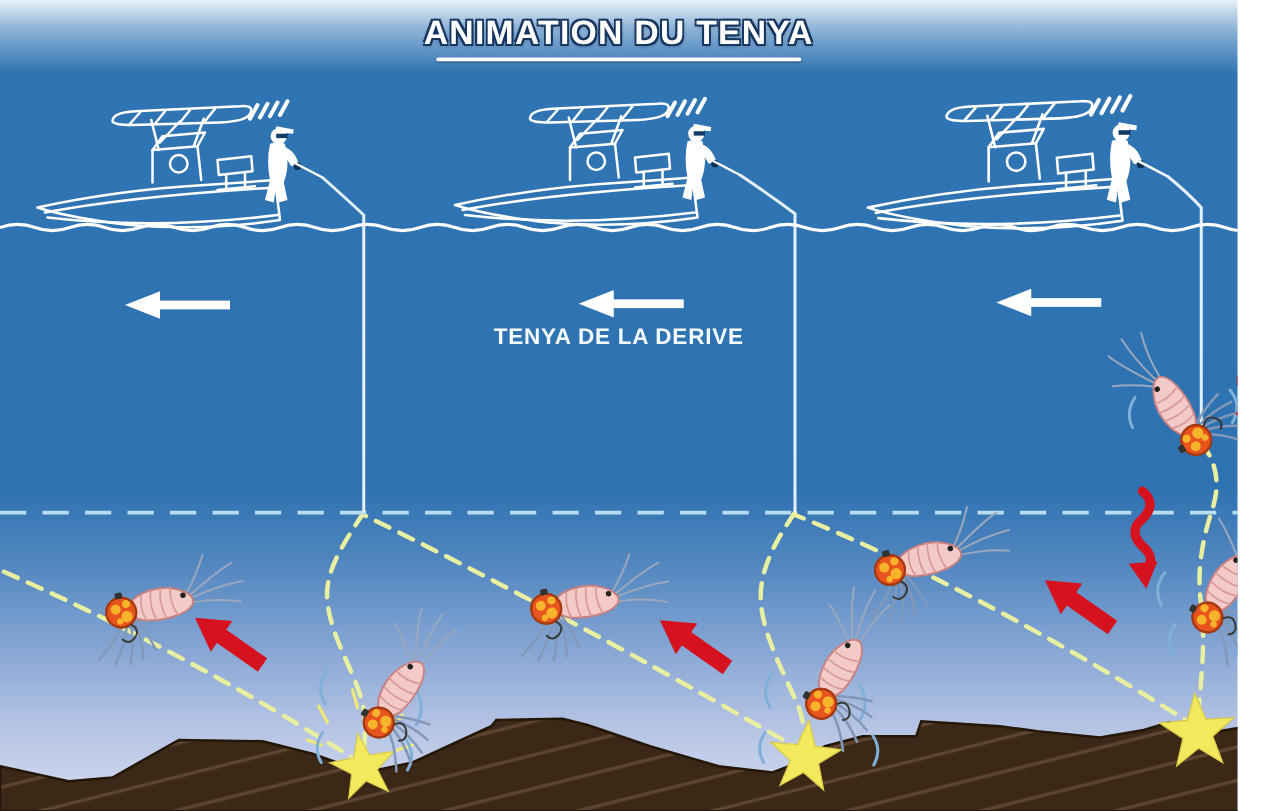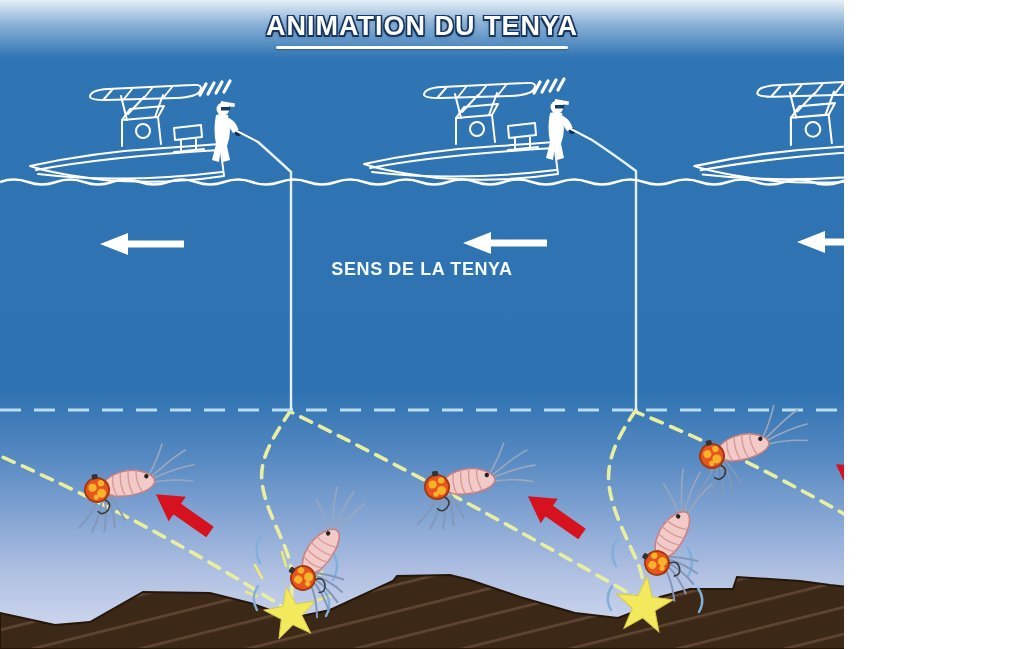"ANIMATION DU TENYA" .stage { width: 844px -> 990px }
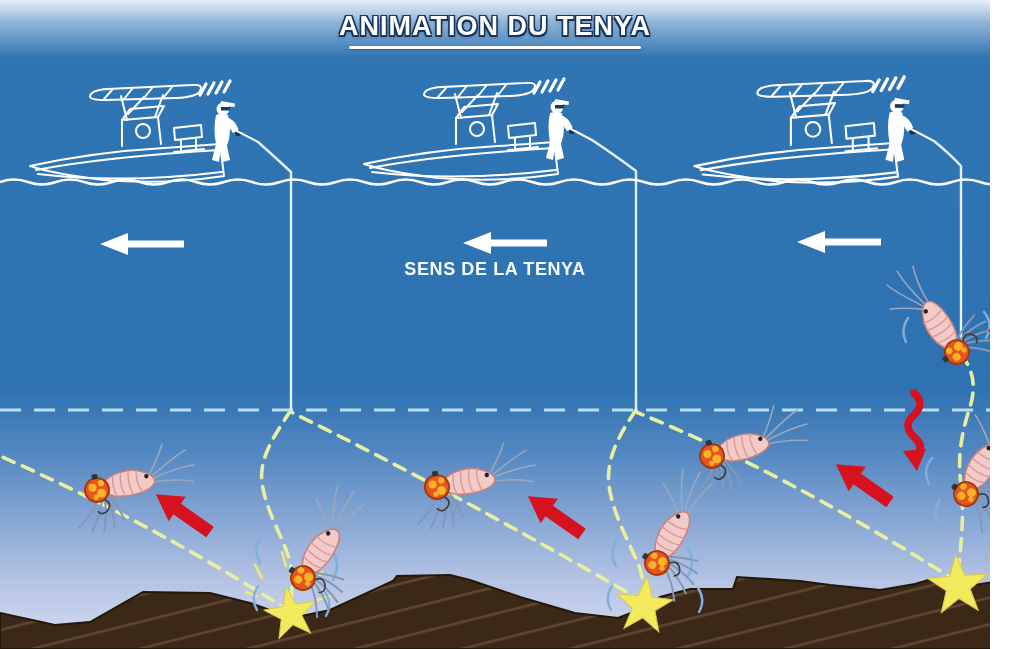"SENS DE LA TENYA" div.drift-label { text: SENS DE LA TENYA -> TENYA DE LA DERIVE }
